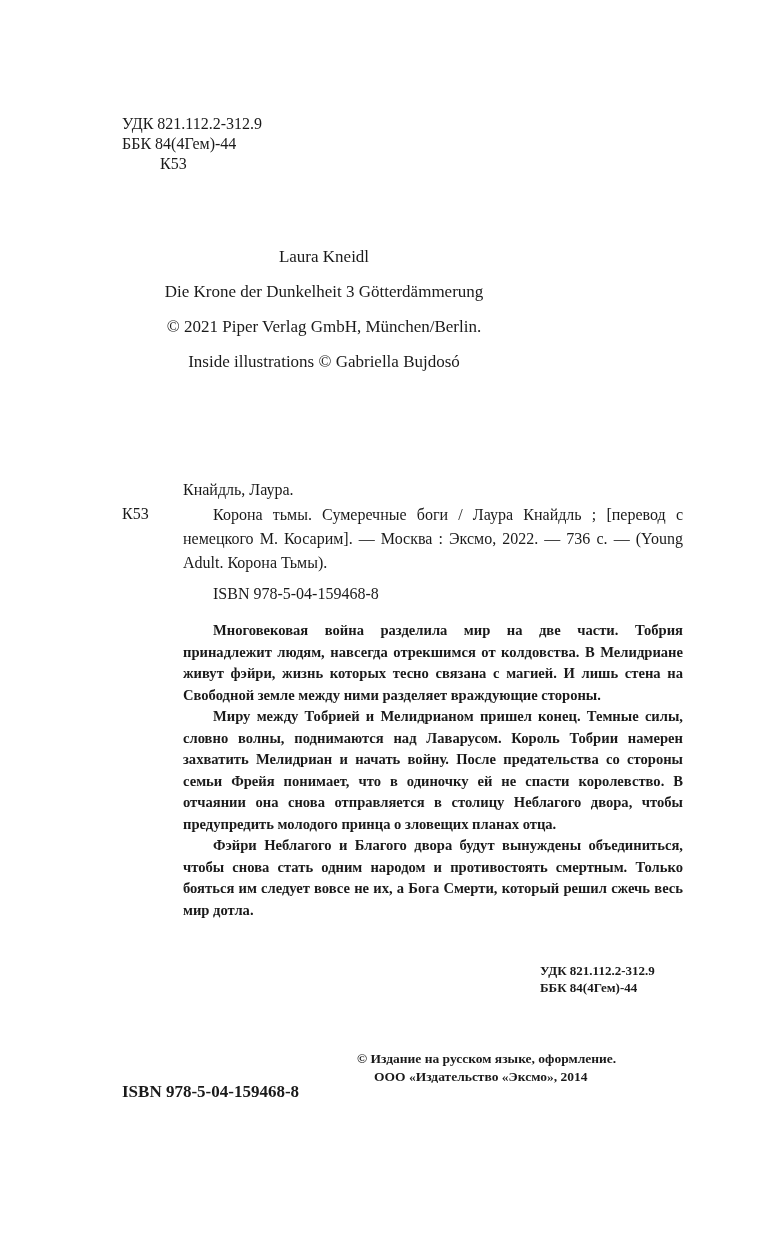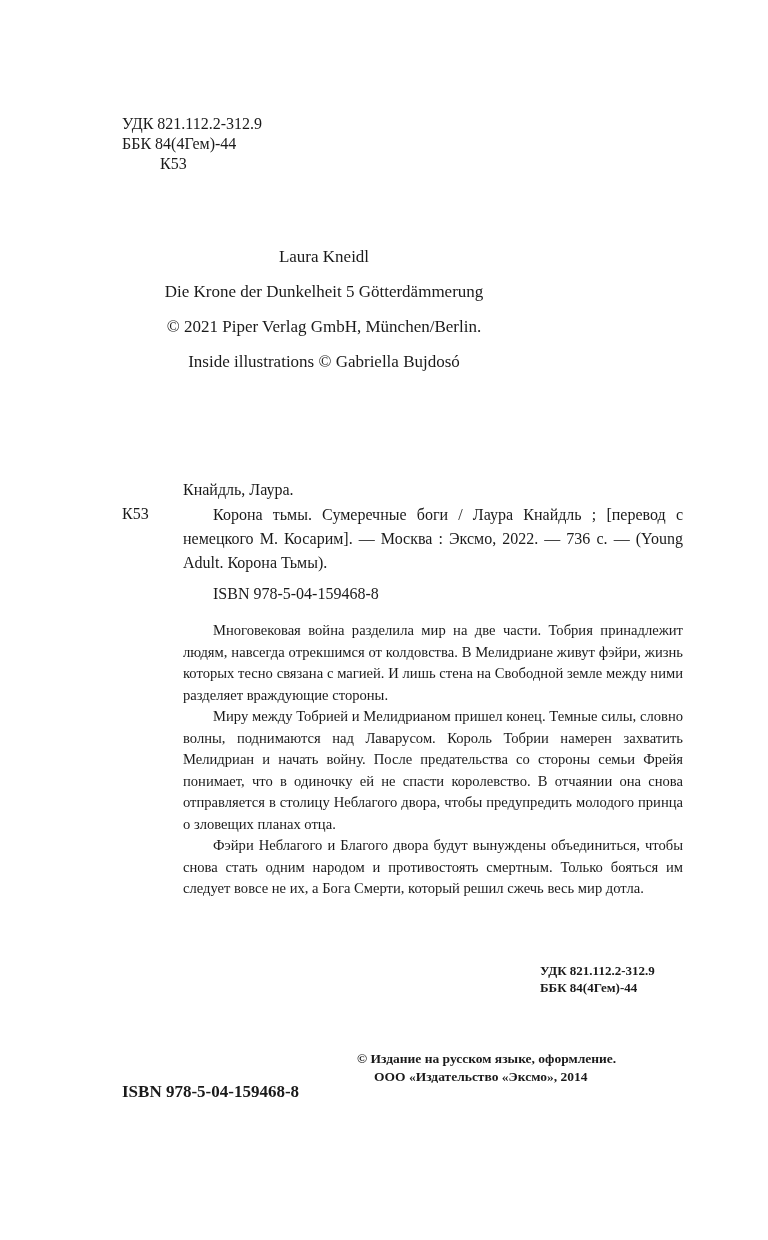"Die Krone der Dunkelheit 5" div { text: 5 -> 3 }
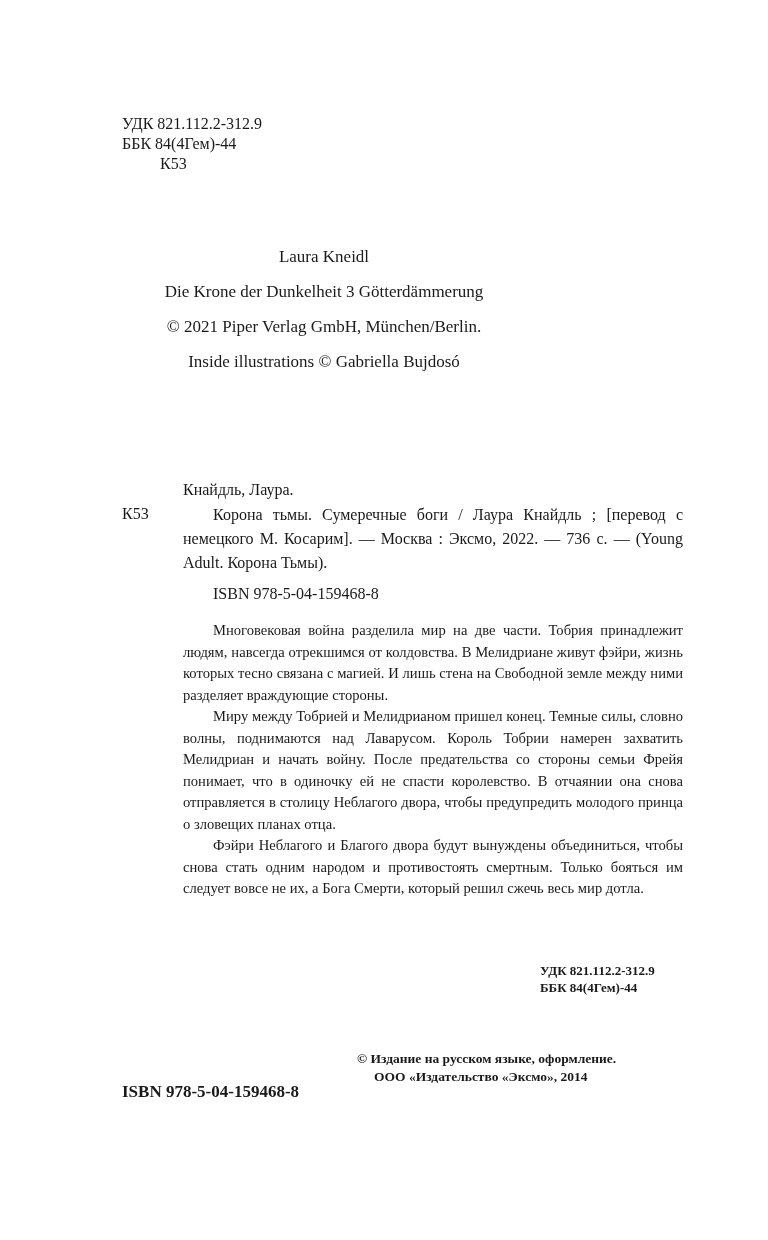"Многовековая война разделила мир на" .annotation { font-weight: none -> bold }
